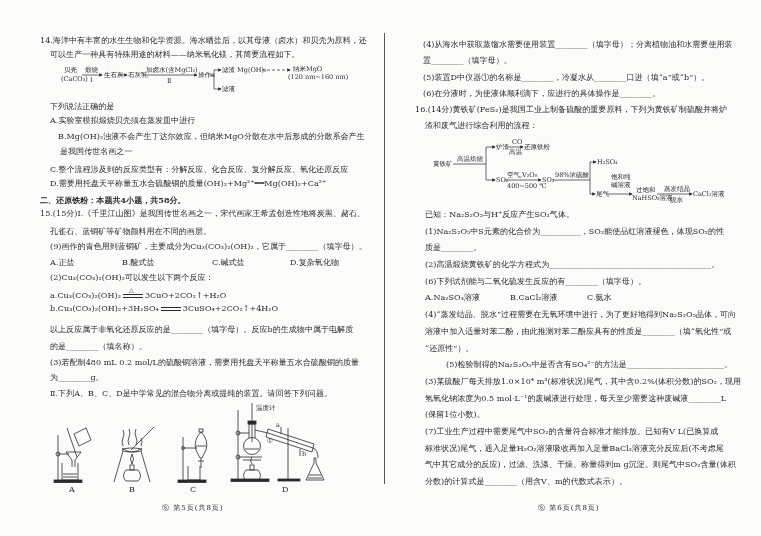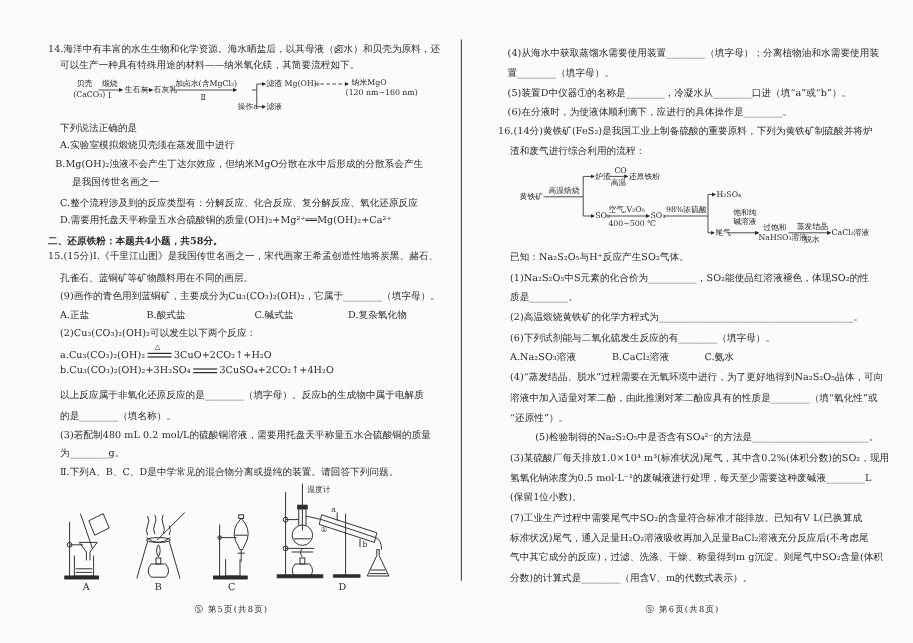"操作a" span.fl { top: 85px -> 71px }
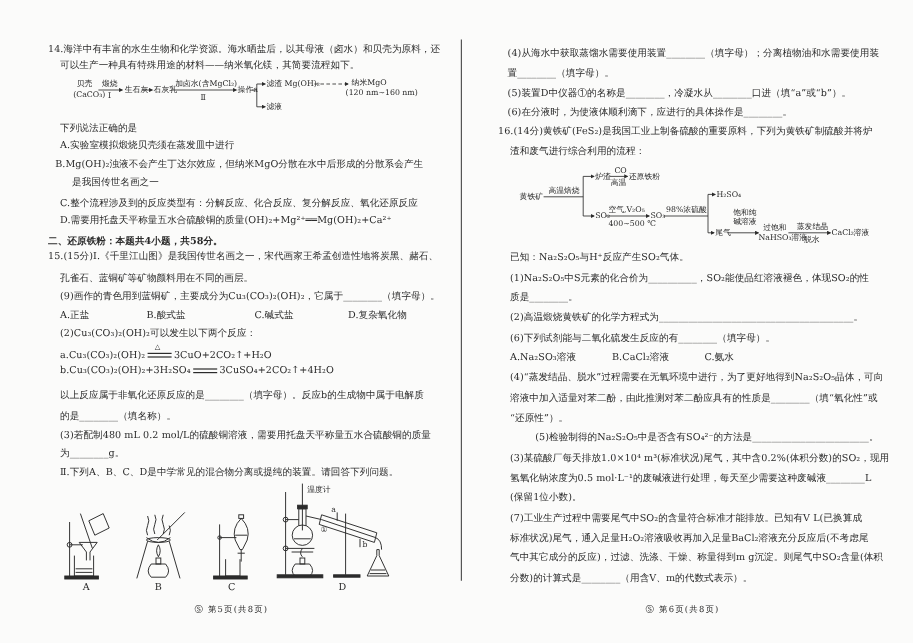"B.Mg(OH)₂浊液不会产生丁达尔效应，但纳米MgO分散在水中后形成的分散系会" div.ln { left: 46px -> 58px }
